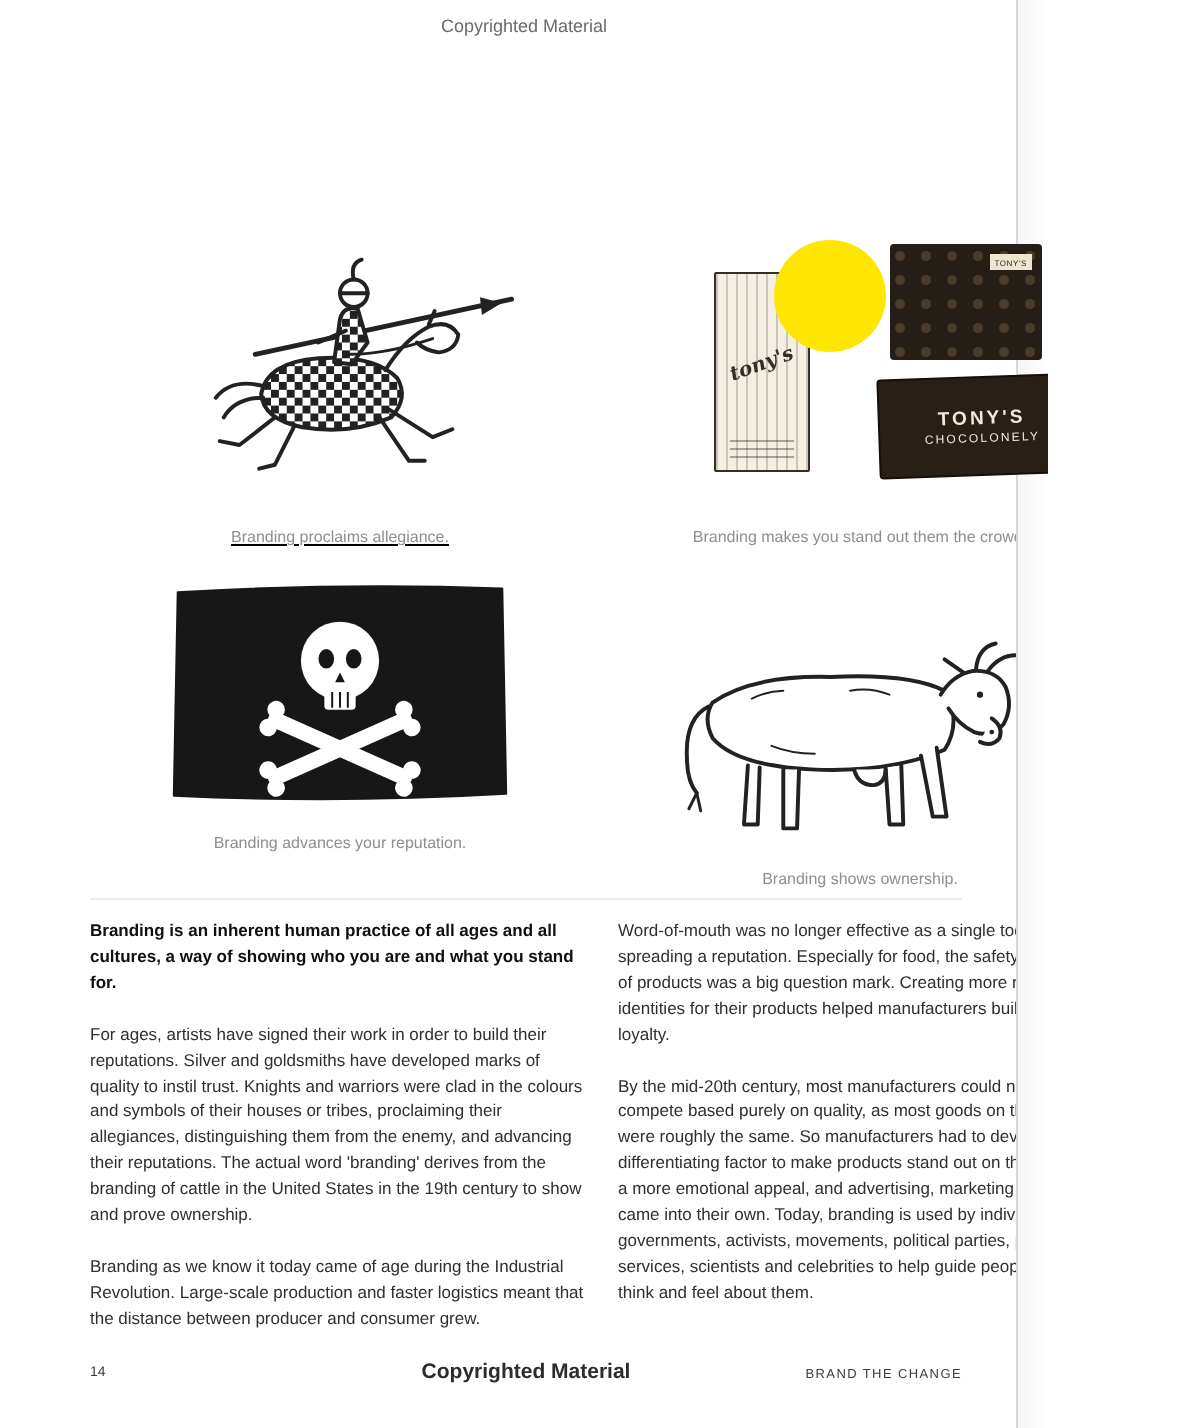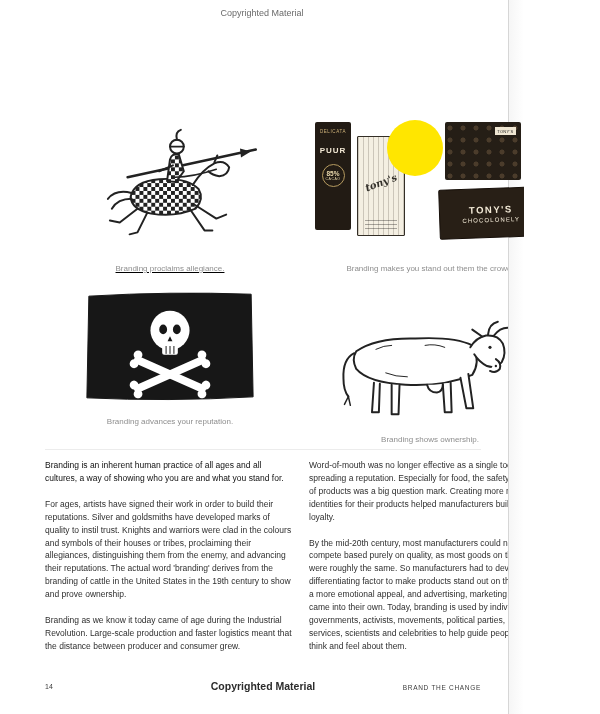"PUUR" div.choc-bar { html: <div> <span>DELICATA</span> <span>PUUR</span> <span> <span>85%</span> <span>CACAO</span> </span> </div> -> none }
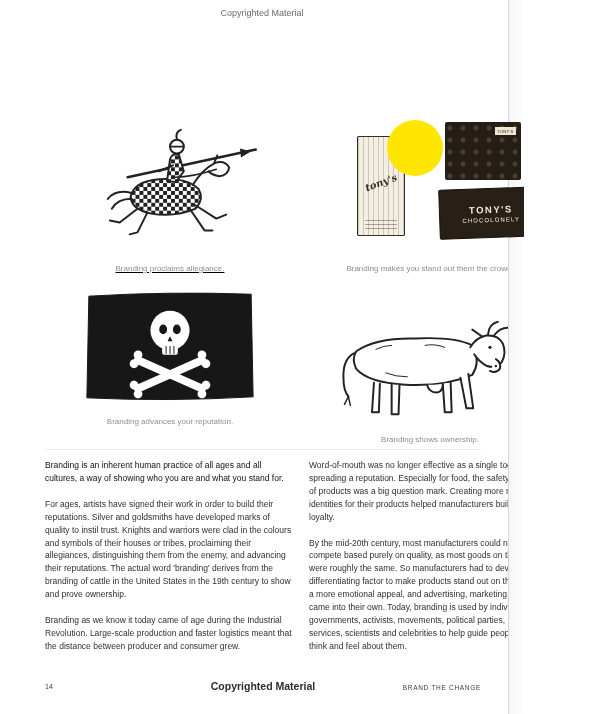"Branding is an inherent human" .lead { font-weight: normal -> bold }
